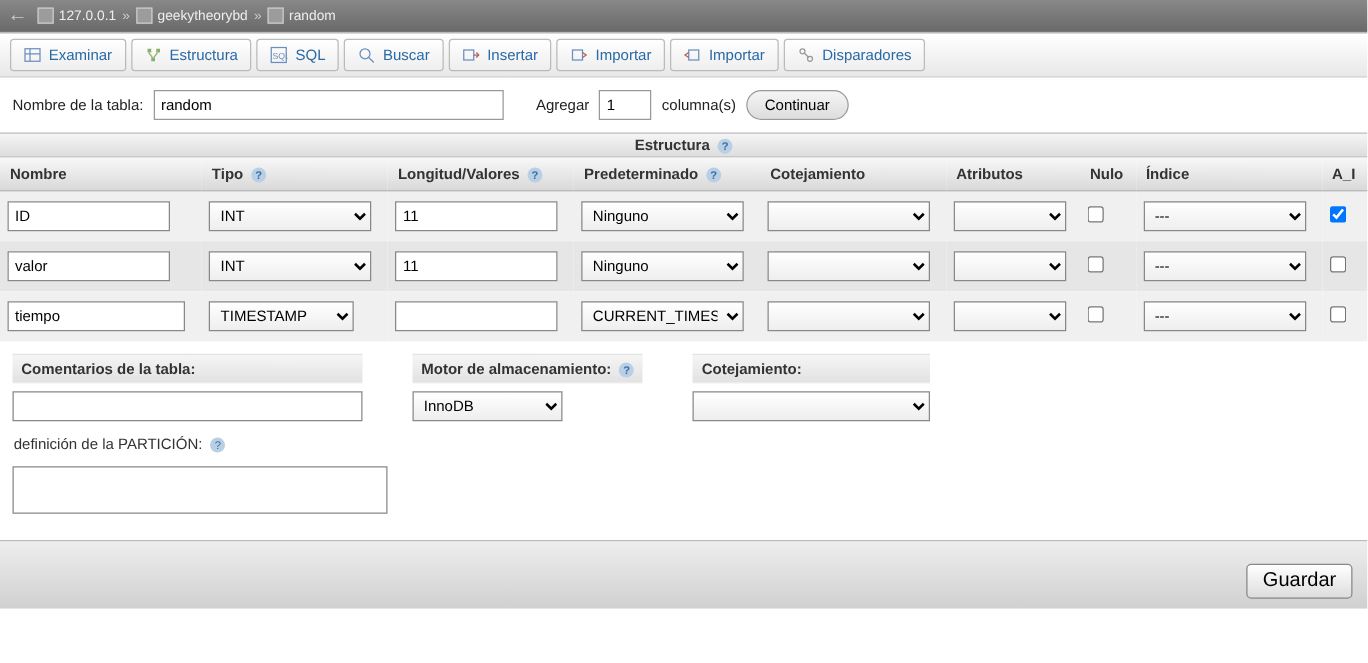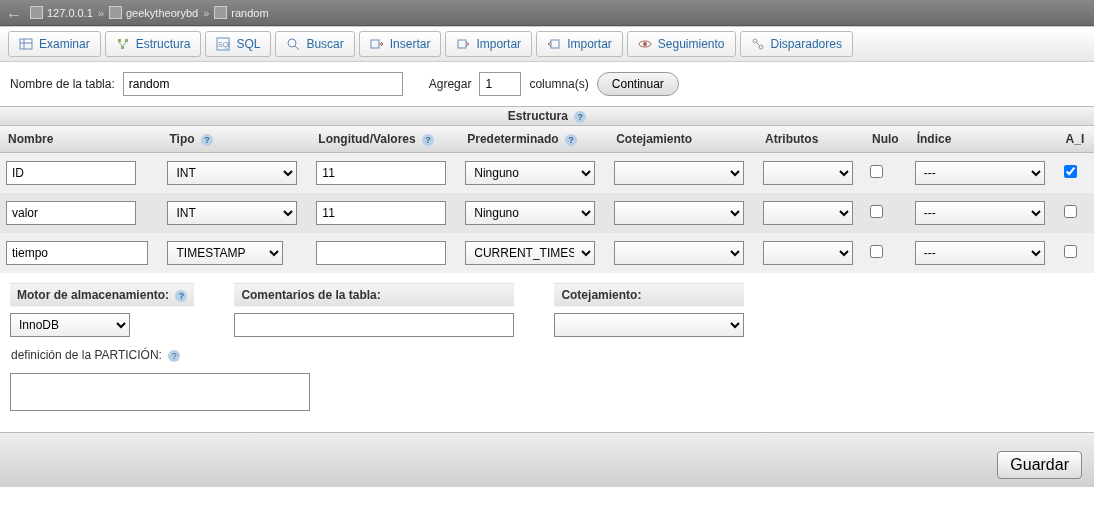"Seguimiento" div.tab { html: <div> <span> <svg> <ellipse></ellipse> <circle></circle> </svg> </span> <span>Seguimiento</span> </div> -> none }
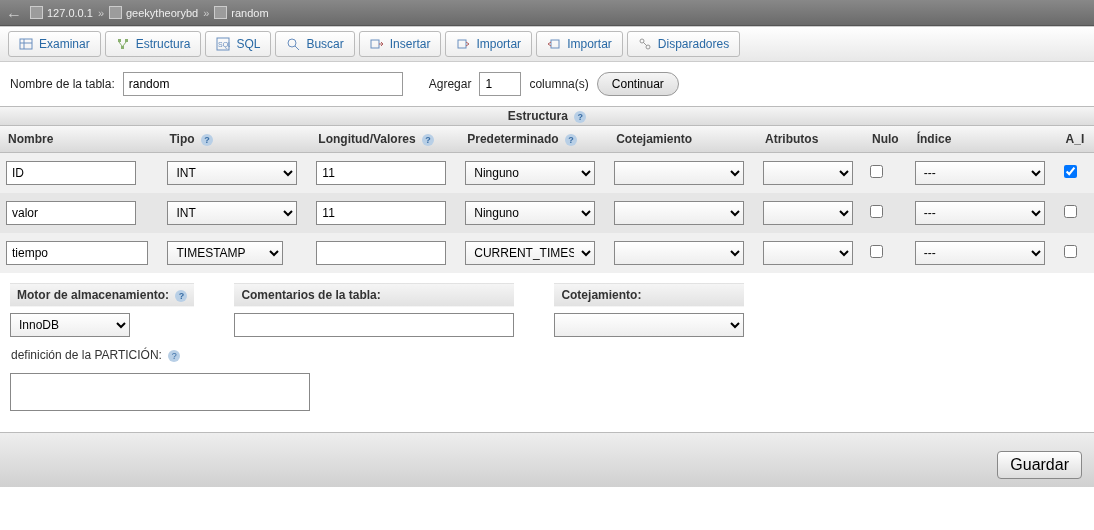"Motor de almacenamiento: ?" div.block { order: before "Comentarios de la tabla:" -> after "Comentarios de la tabla:" }
